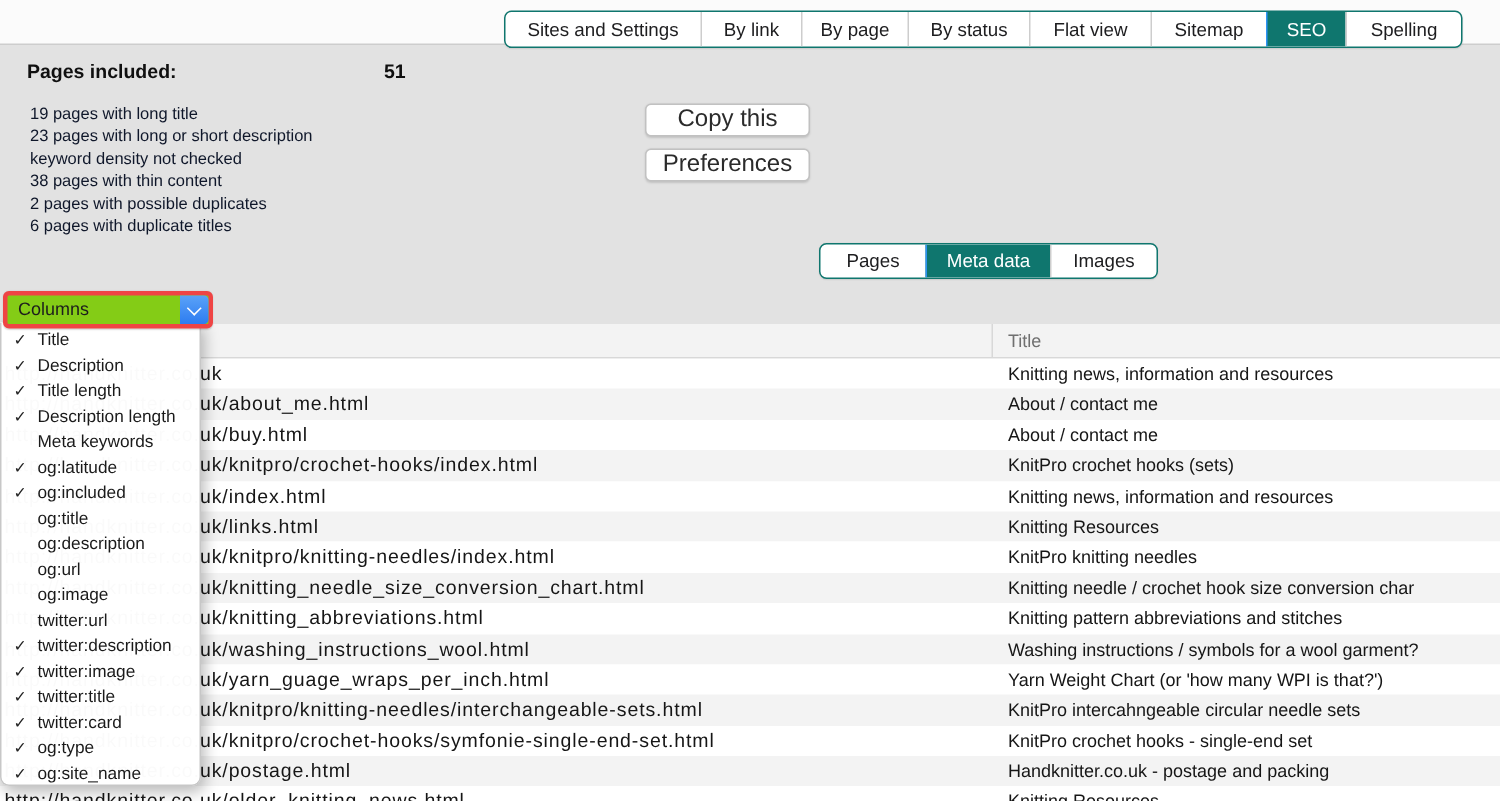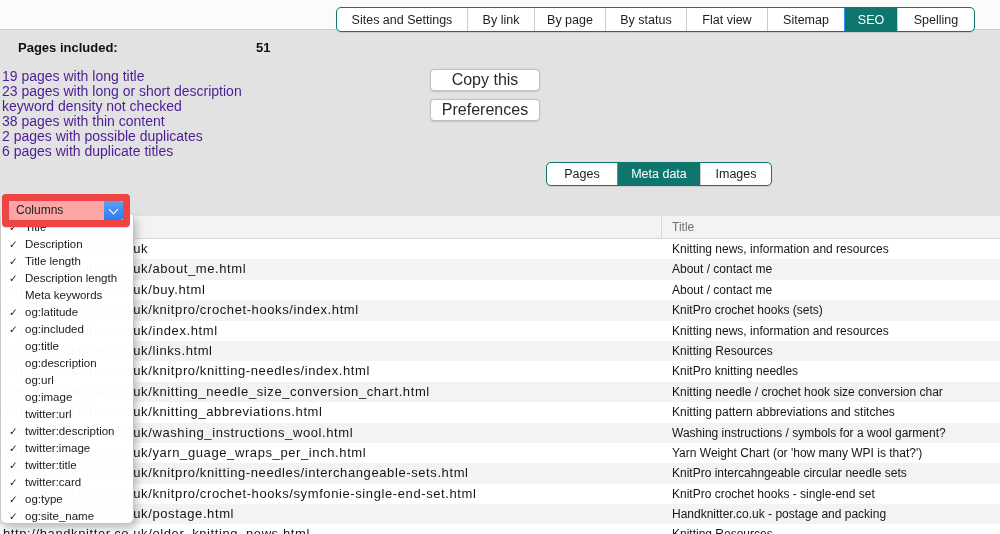"19 pages with long title" .stat-lines { color: #4c1d95 -> #0f172a; font-size: 14px -> 11px; left: 2px -> 20px }
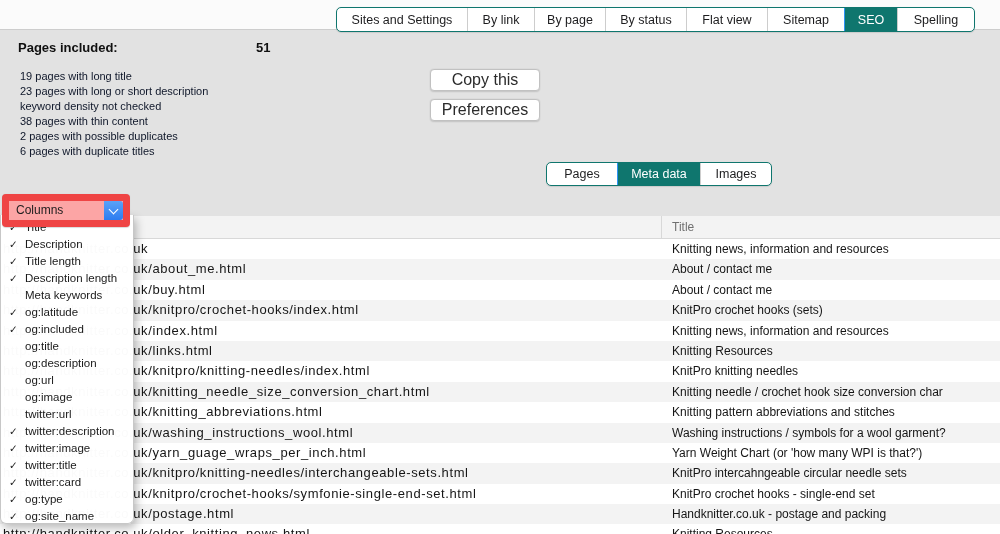"Columns" .popup-btn { background: #fca5a5 -> #84cc16; border: 7px solid #ef4444 -> 3px solid #ef4444; padding-left: none -> 20px }
